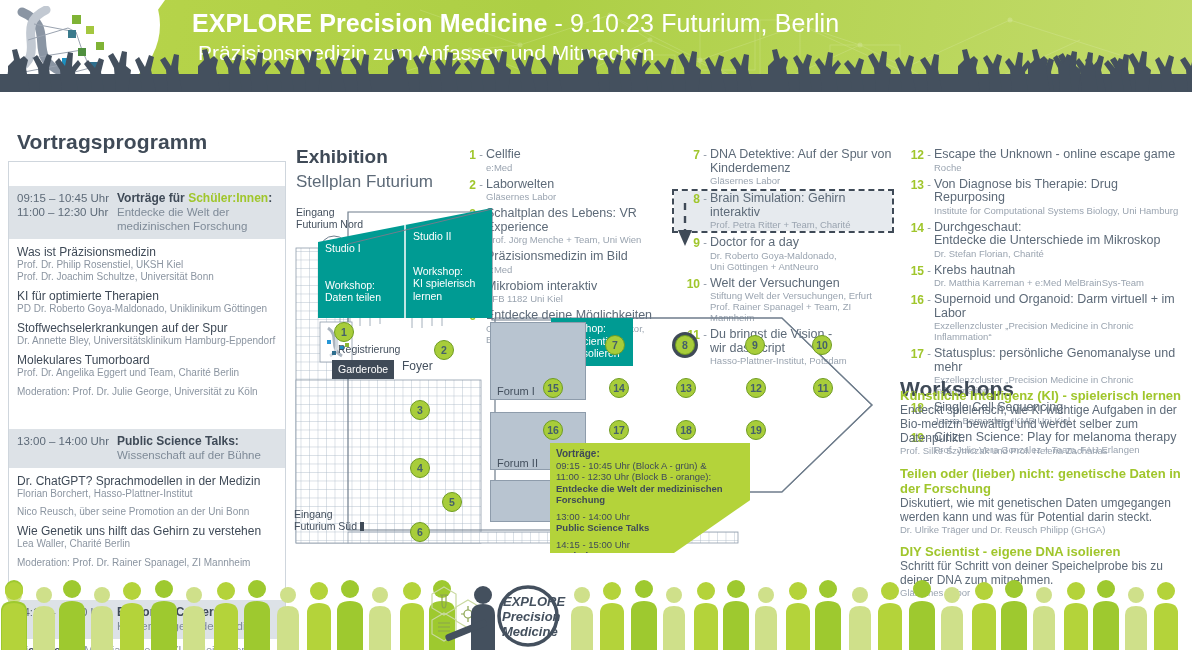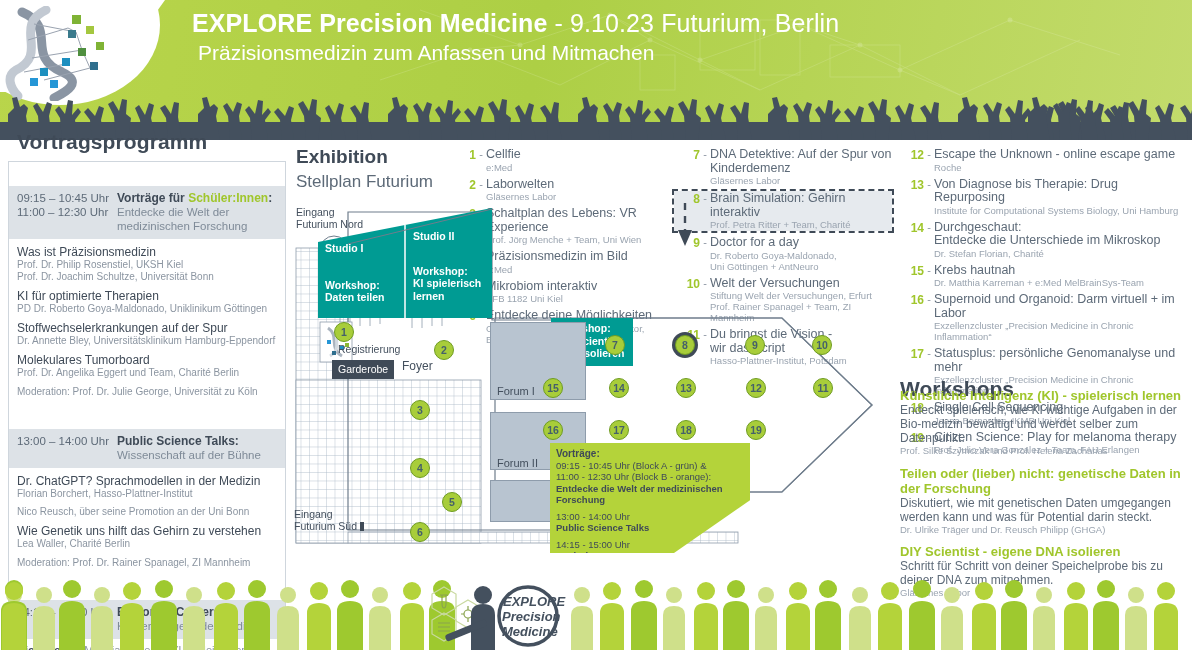"EXPLORE Precision Medicine - 9.10.23" .header { height: 140px -> 92px }
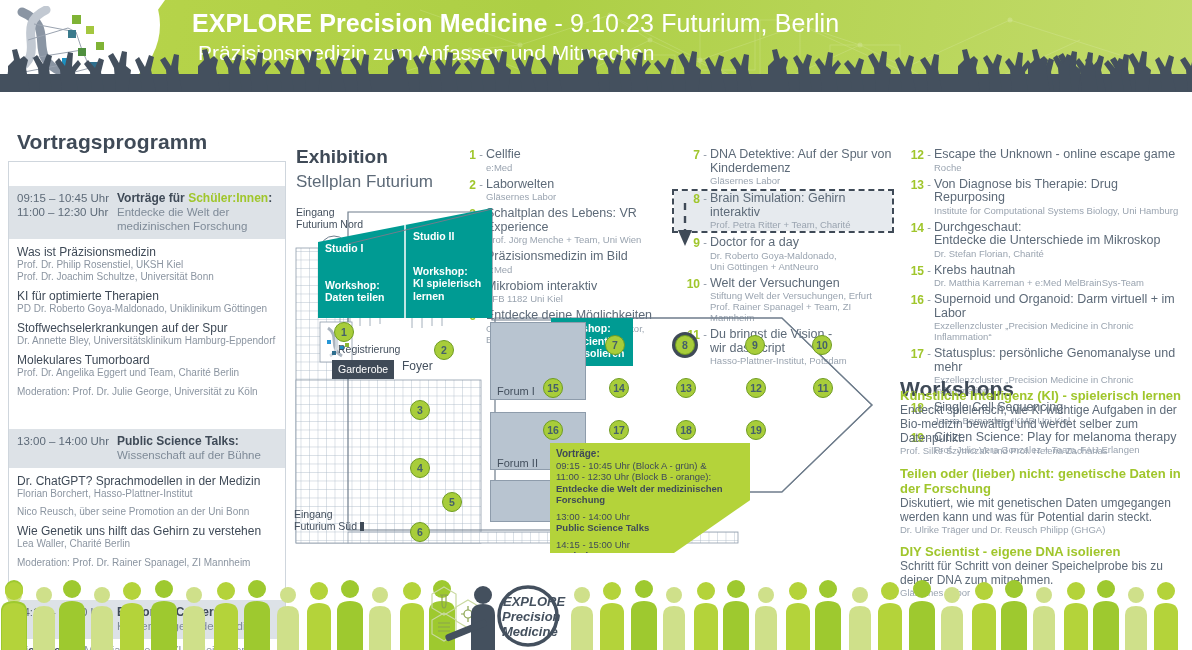"Studio II" .teal-room { font-weight: bold -> none }
